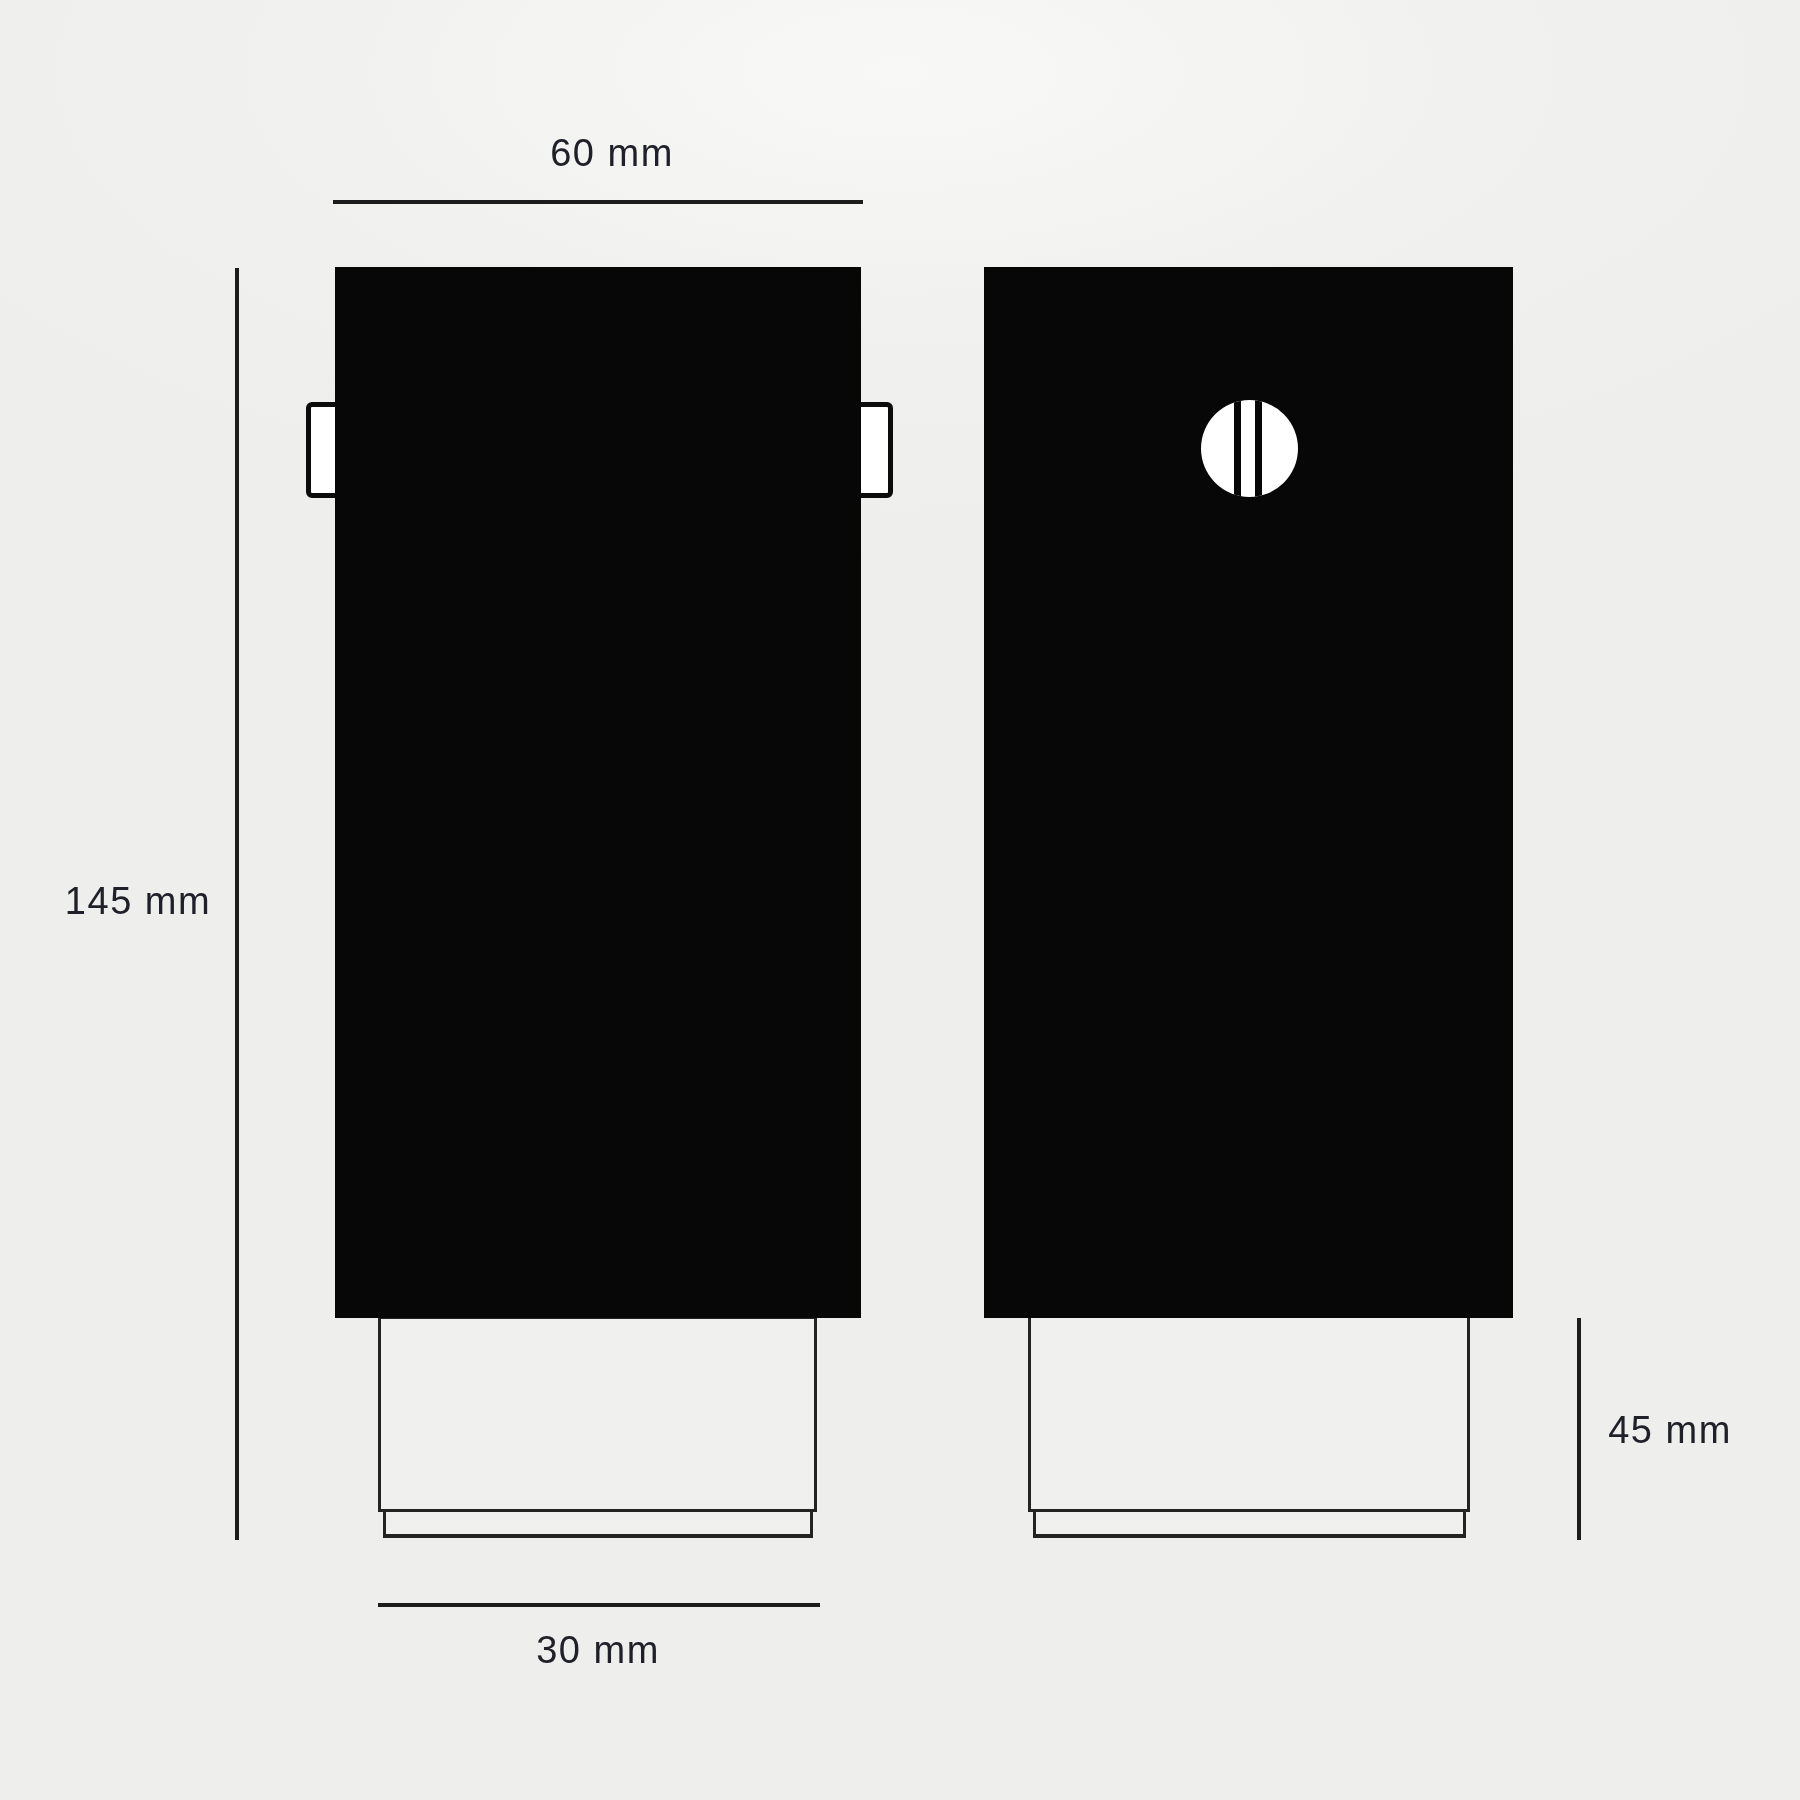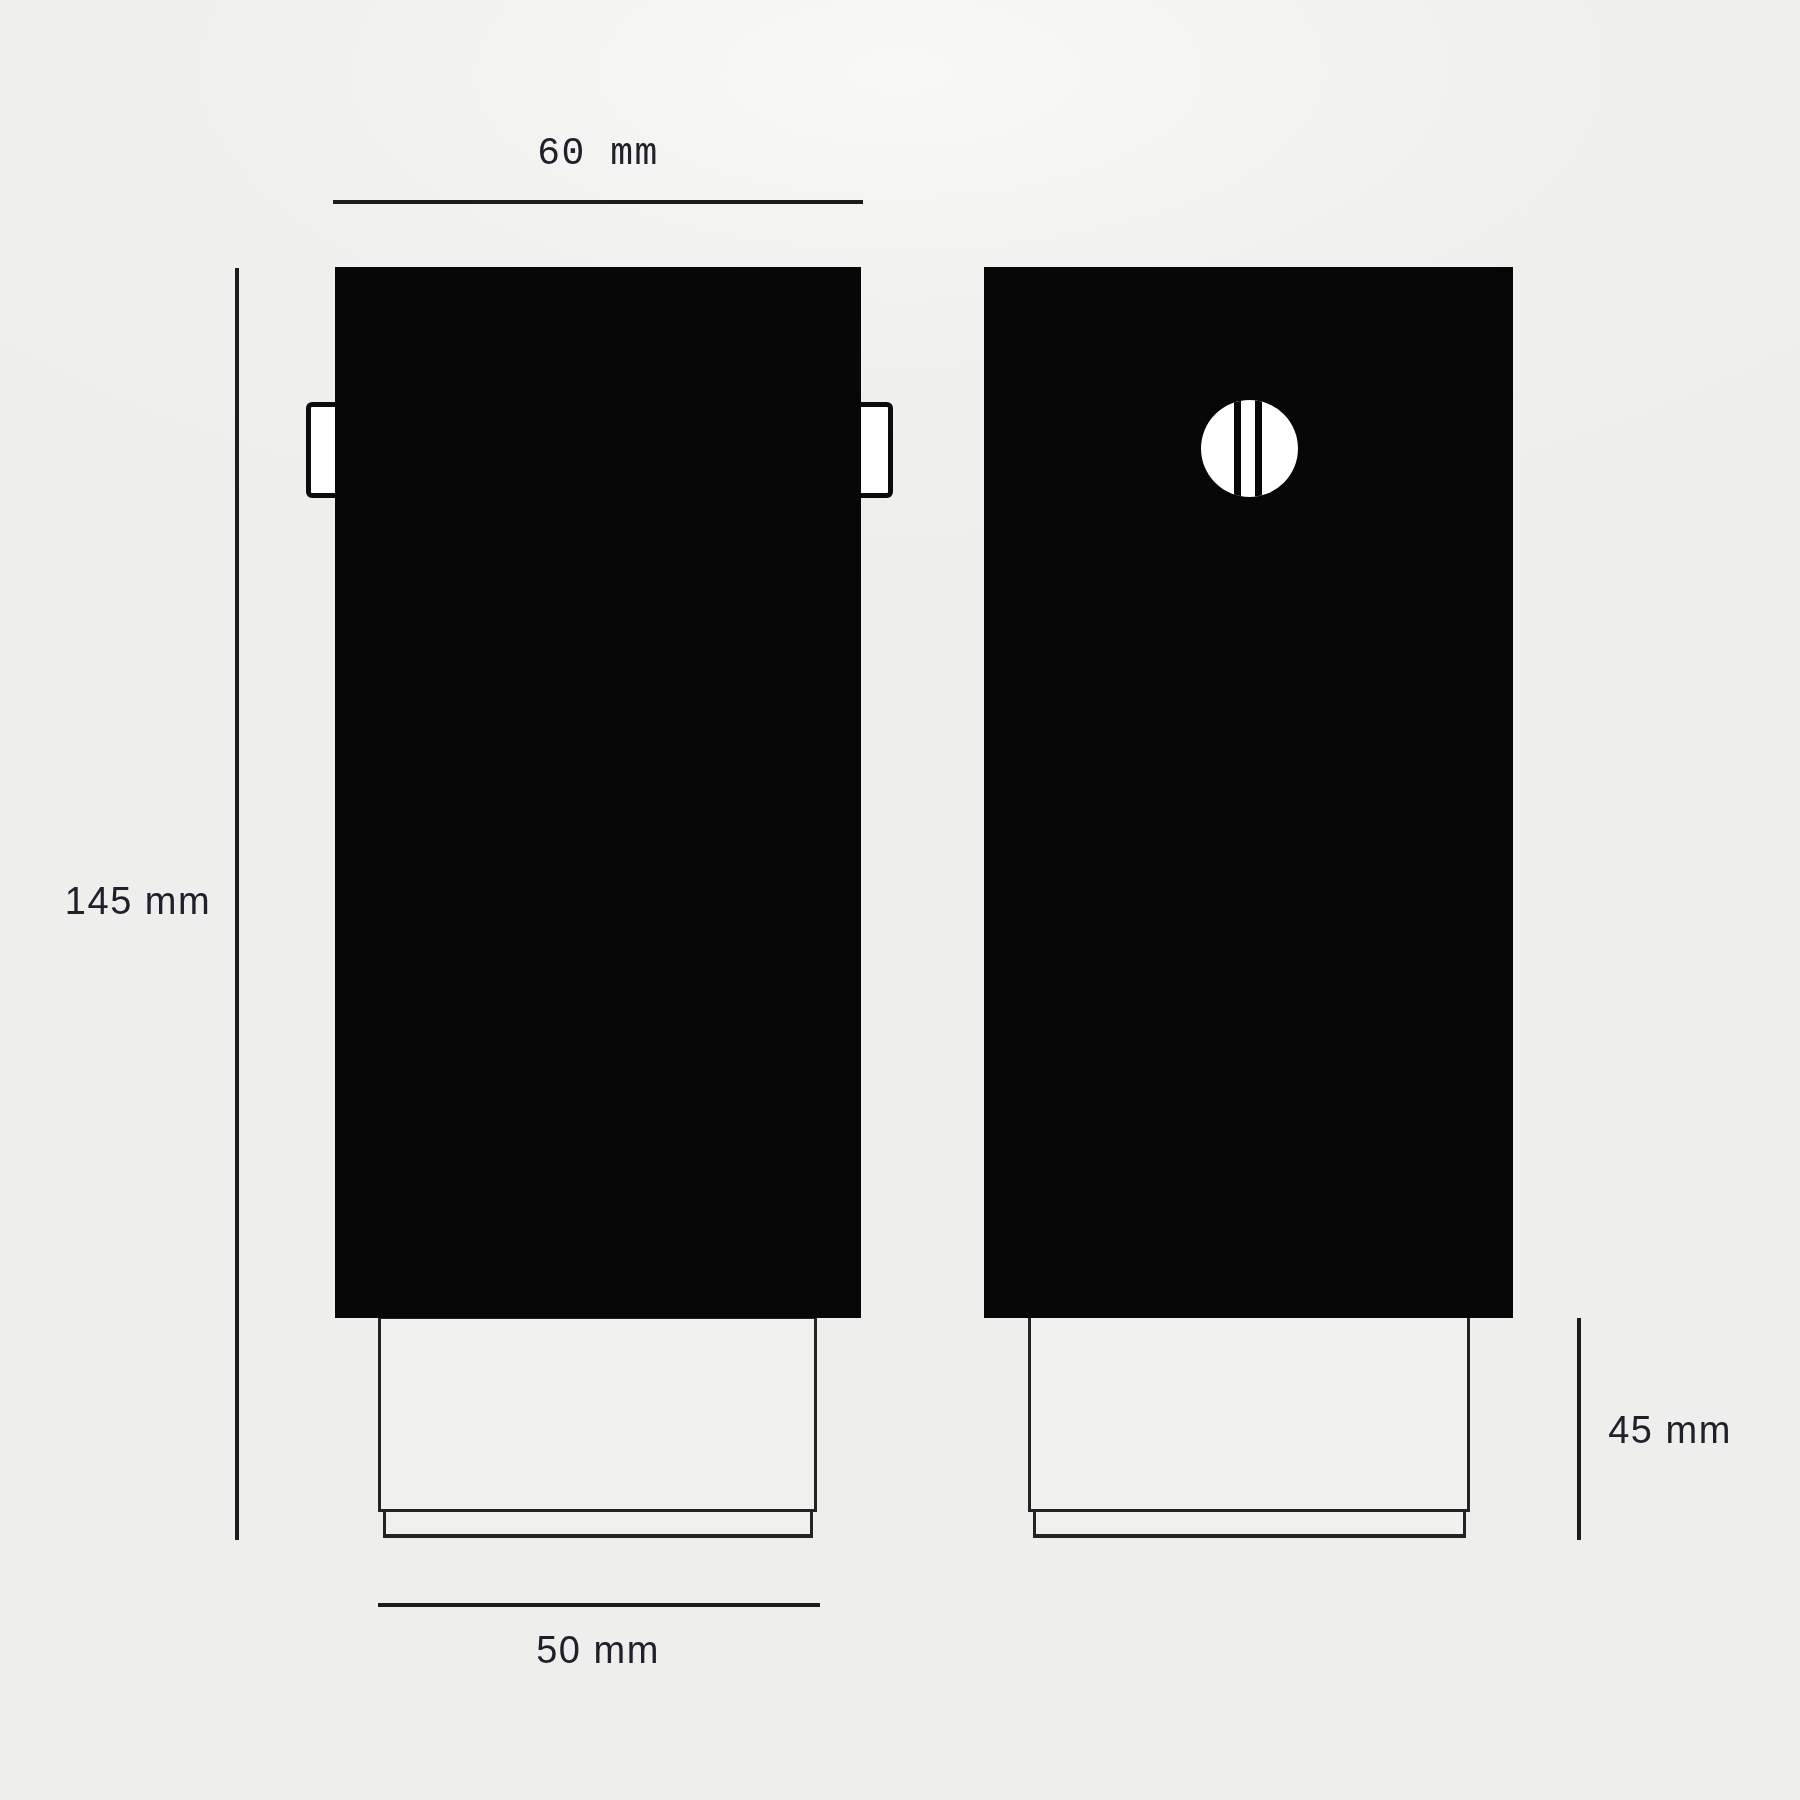"60 mm" div.dim-label { font-family: Liberation Mono, monospace -> none; left: 598px -> 612px }
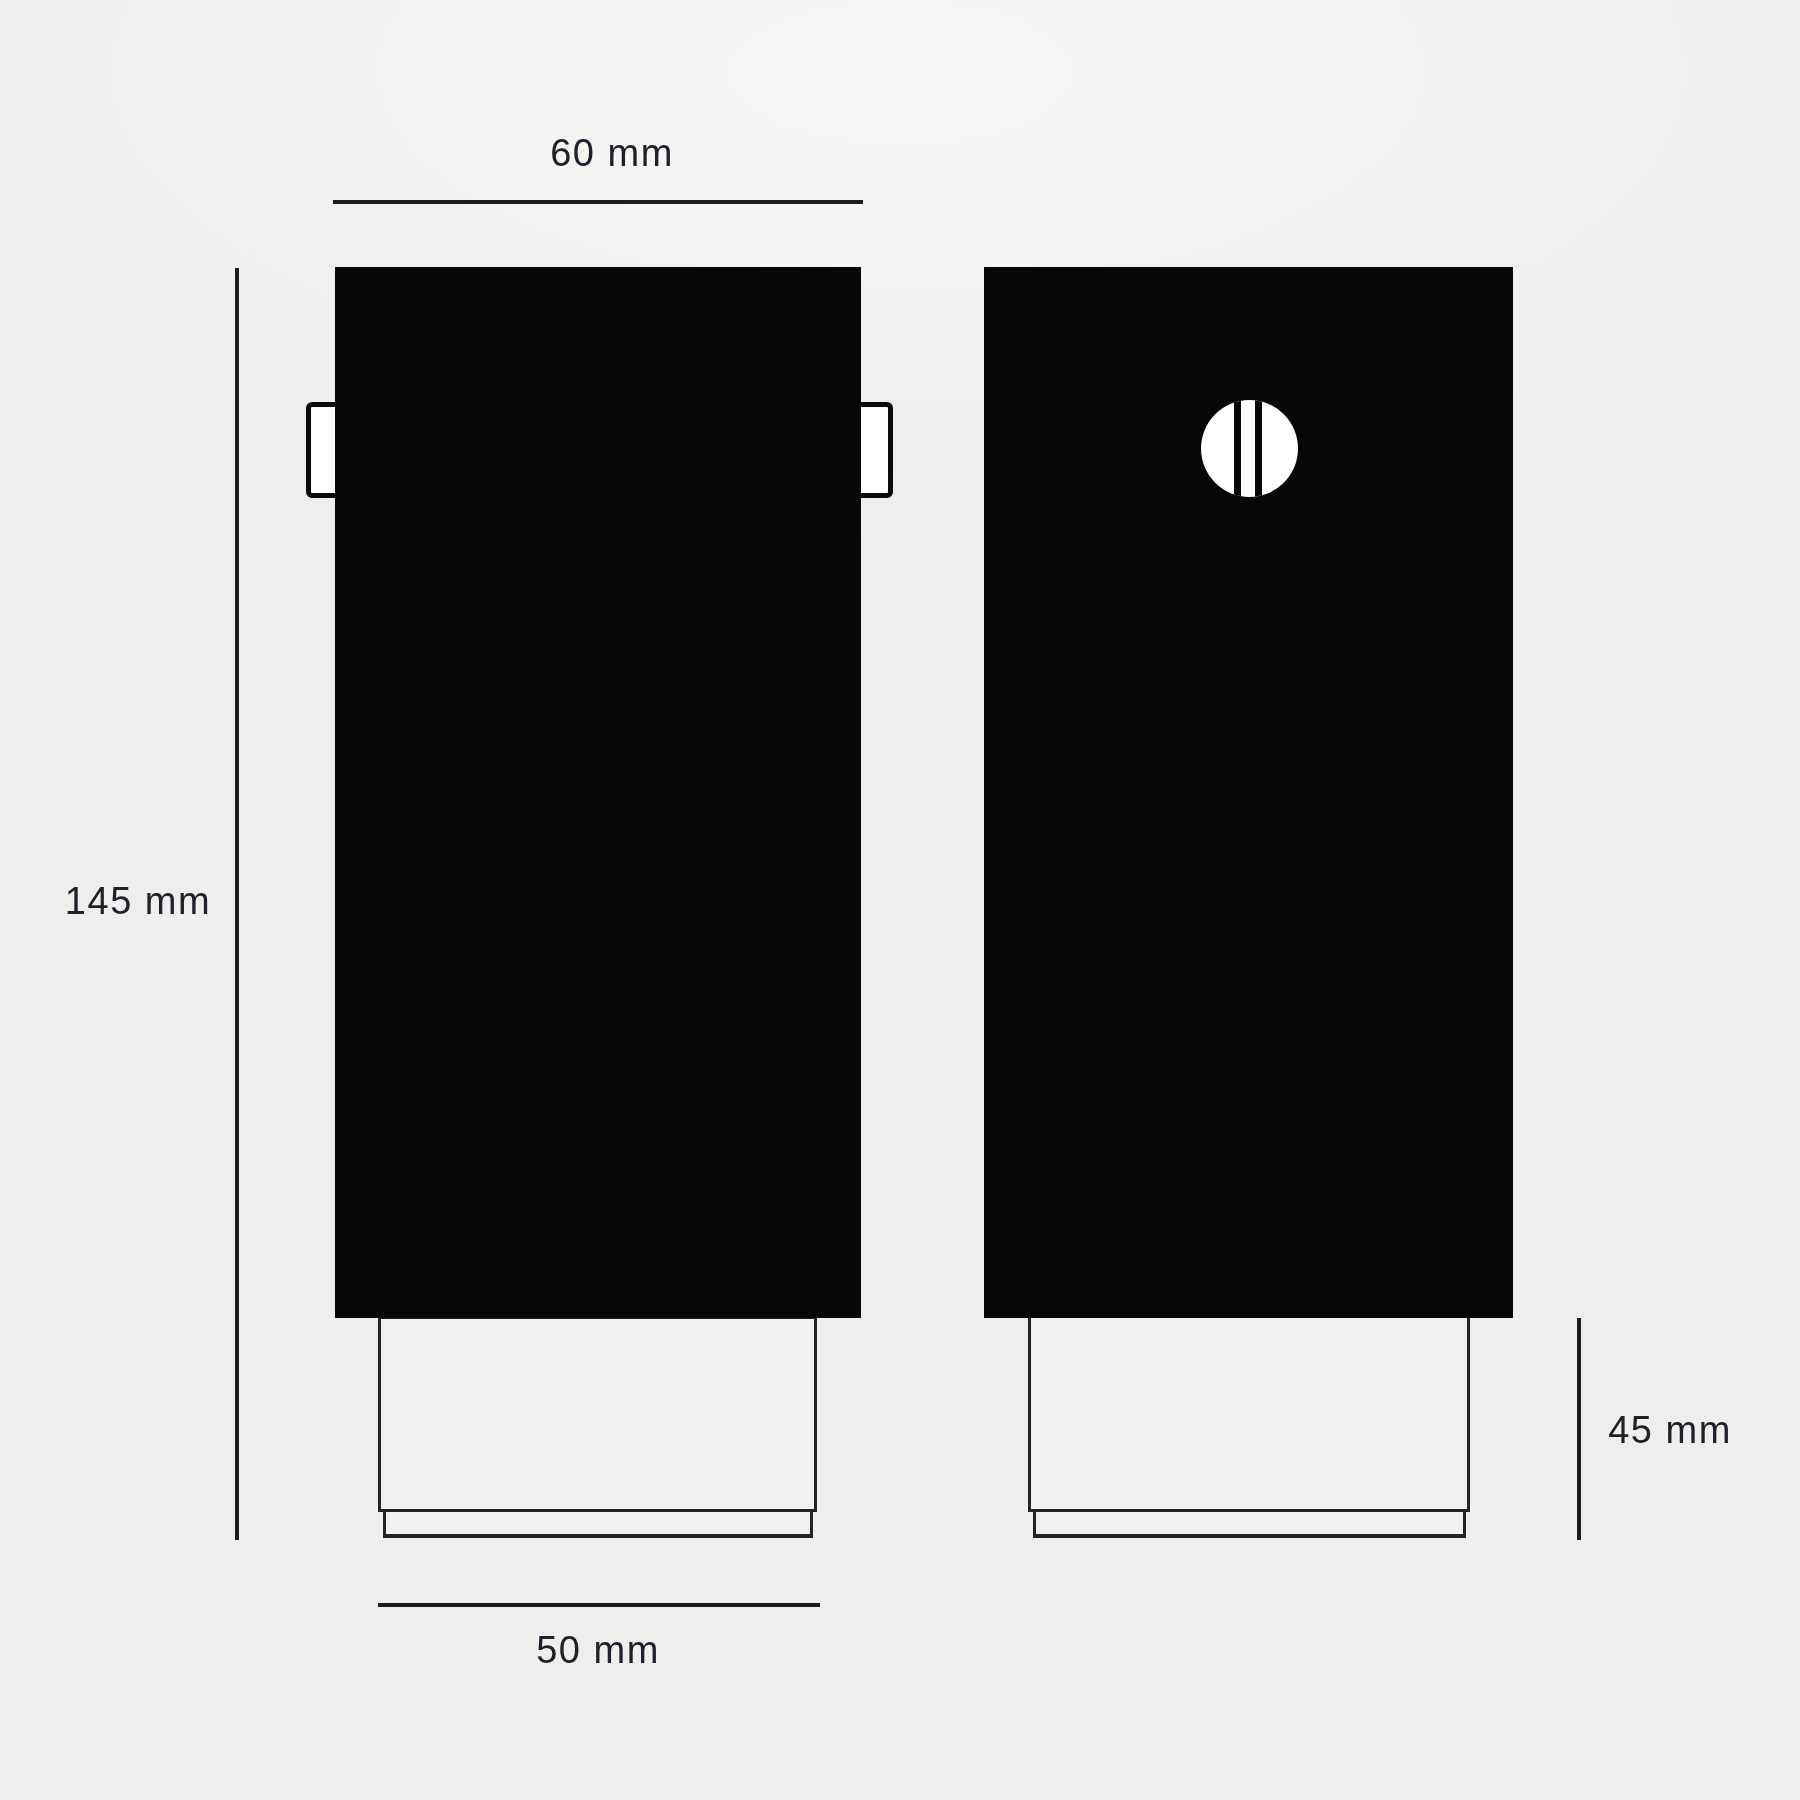"50 mm" div.dim-label { text: 50 -> 30 }
